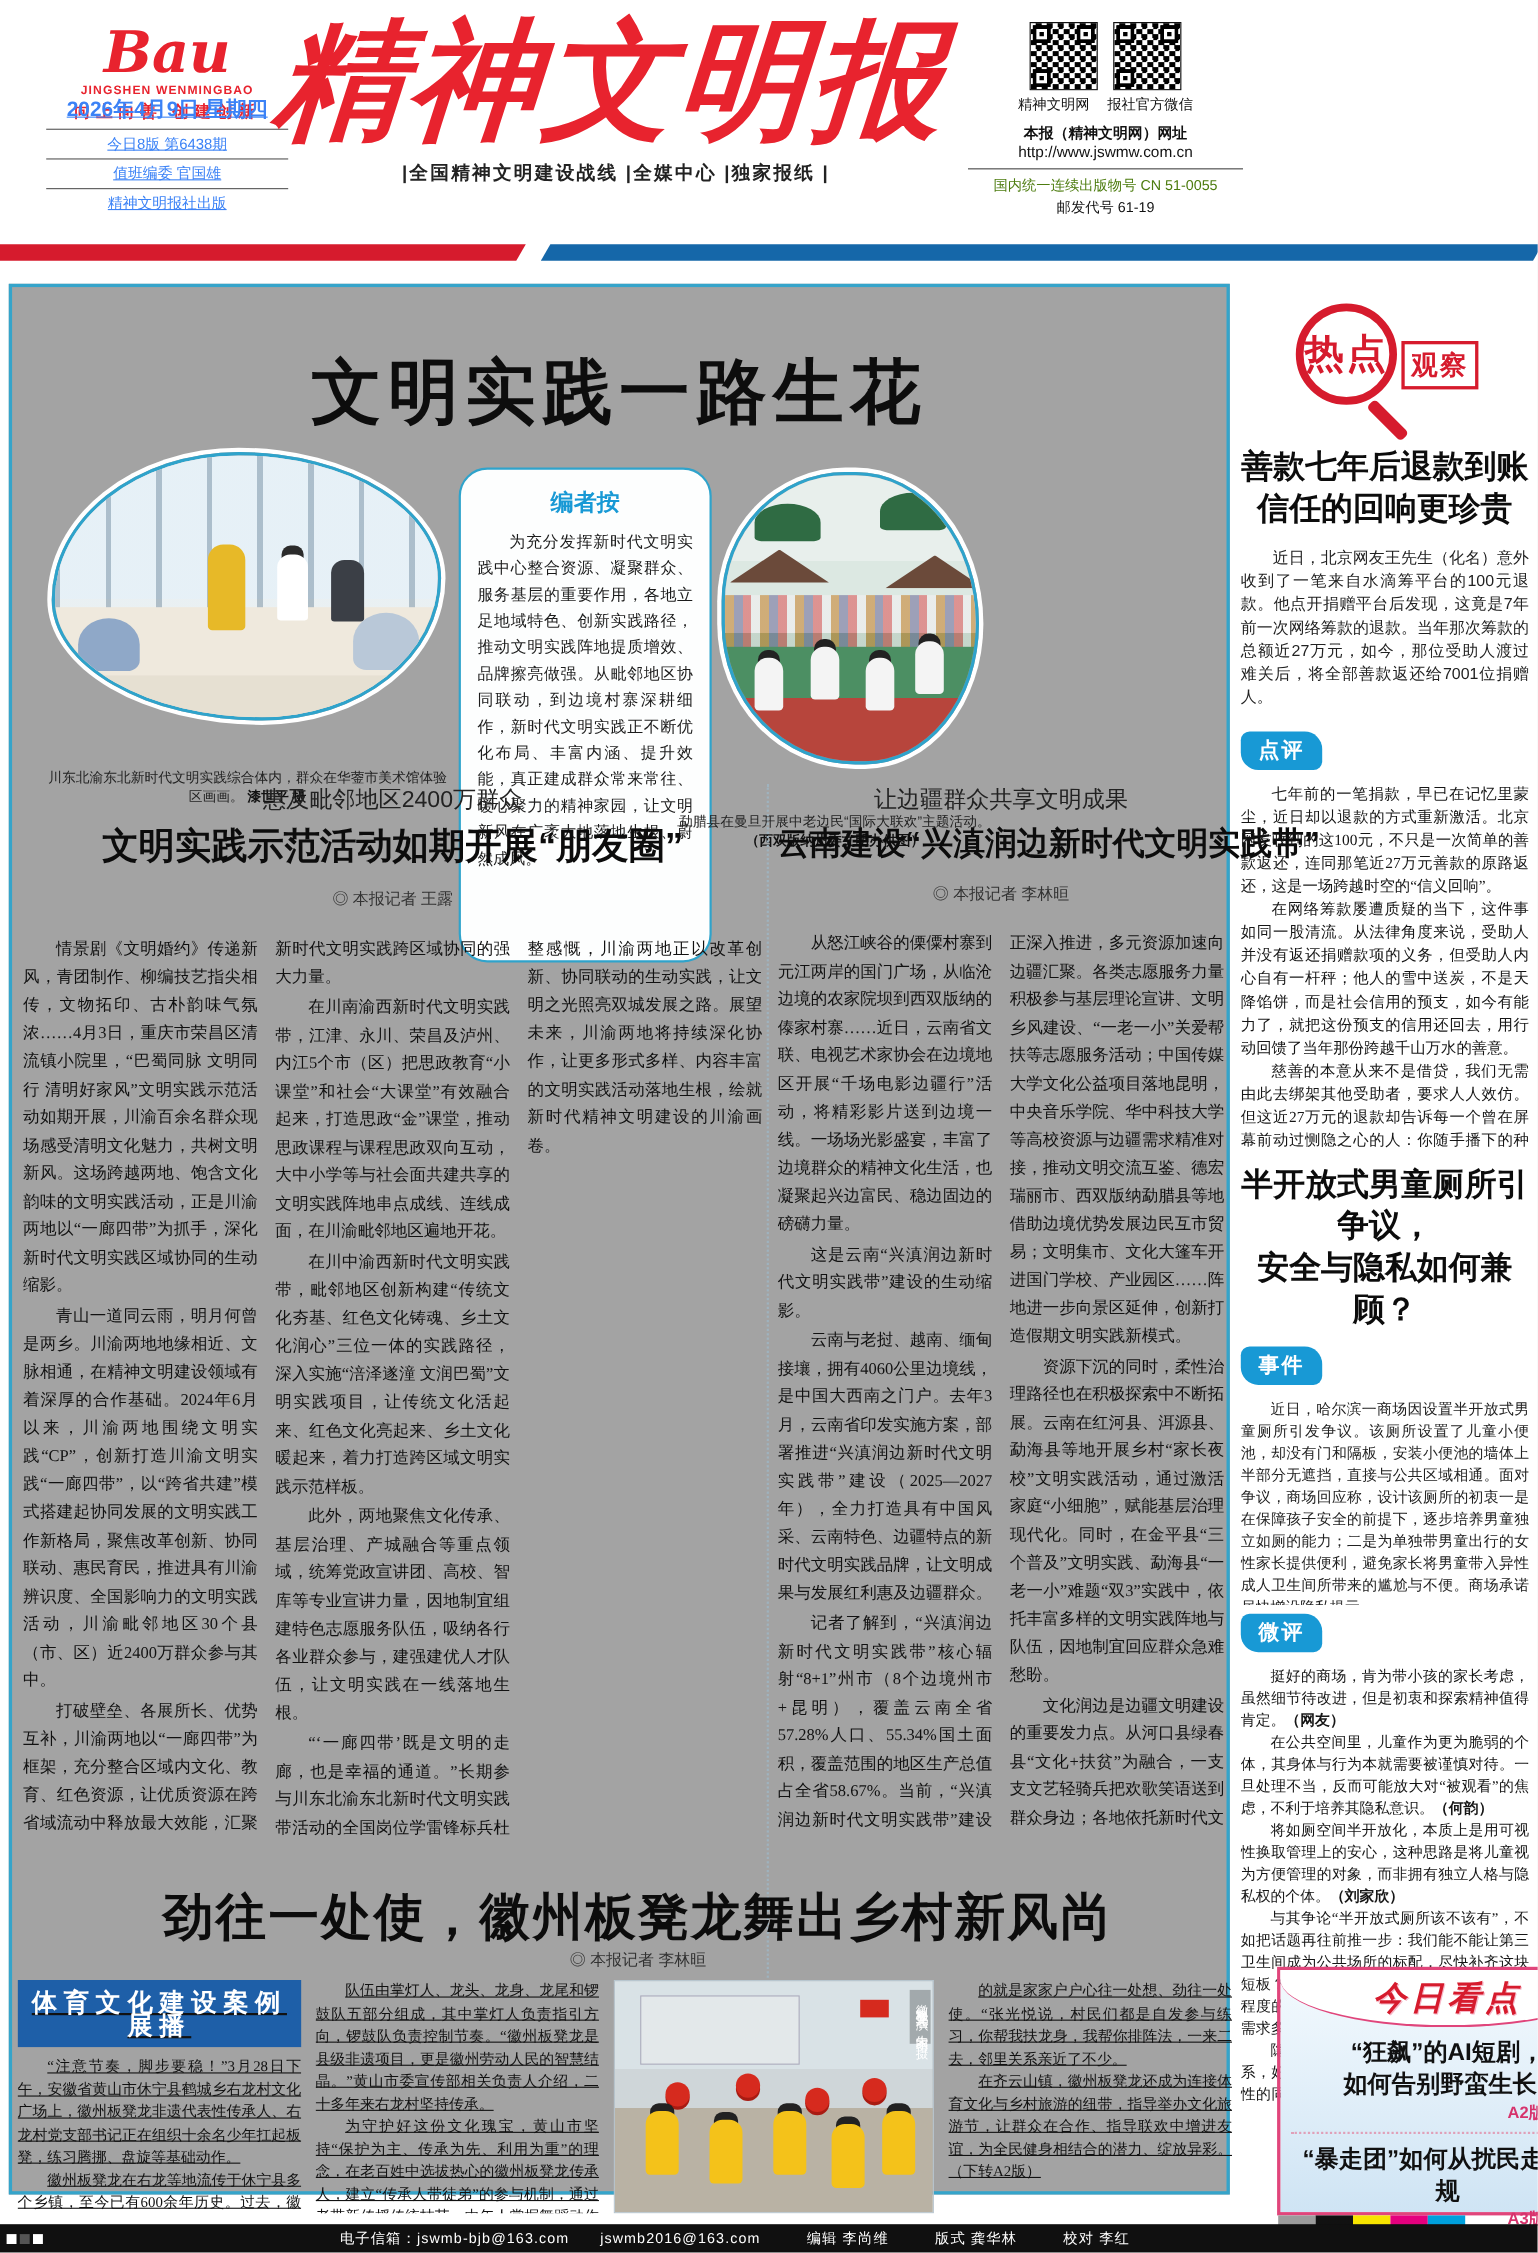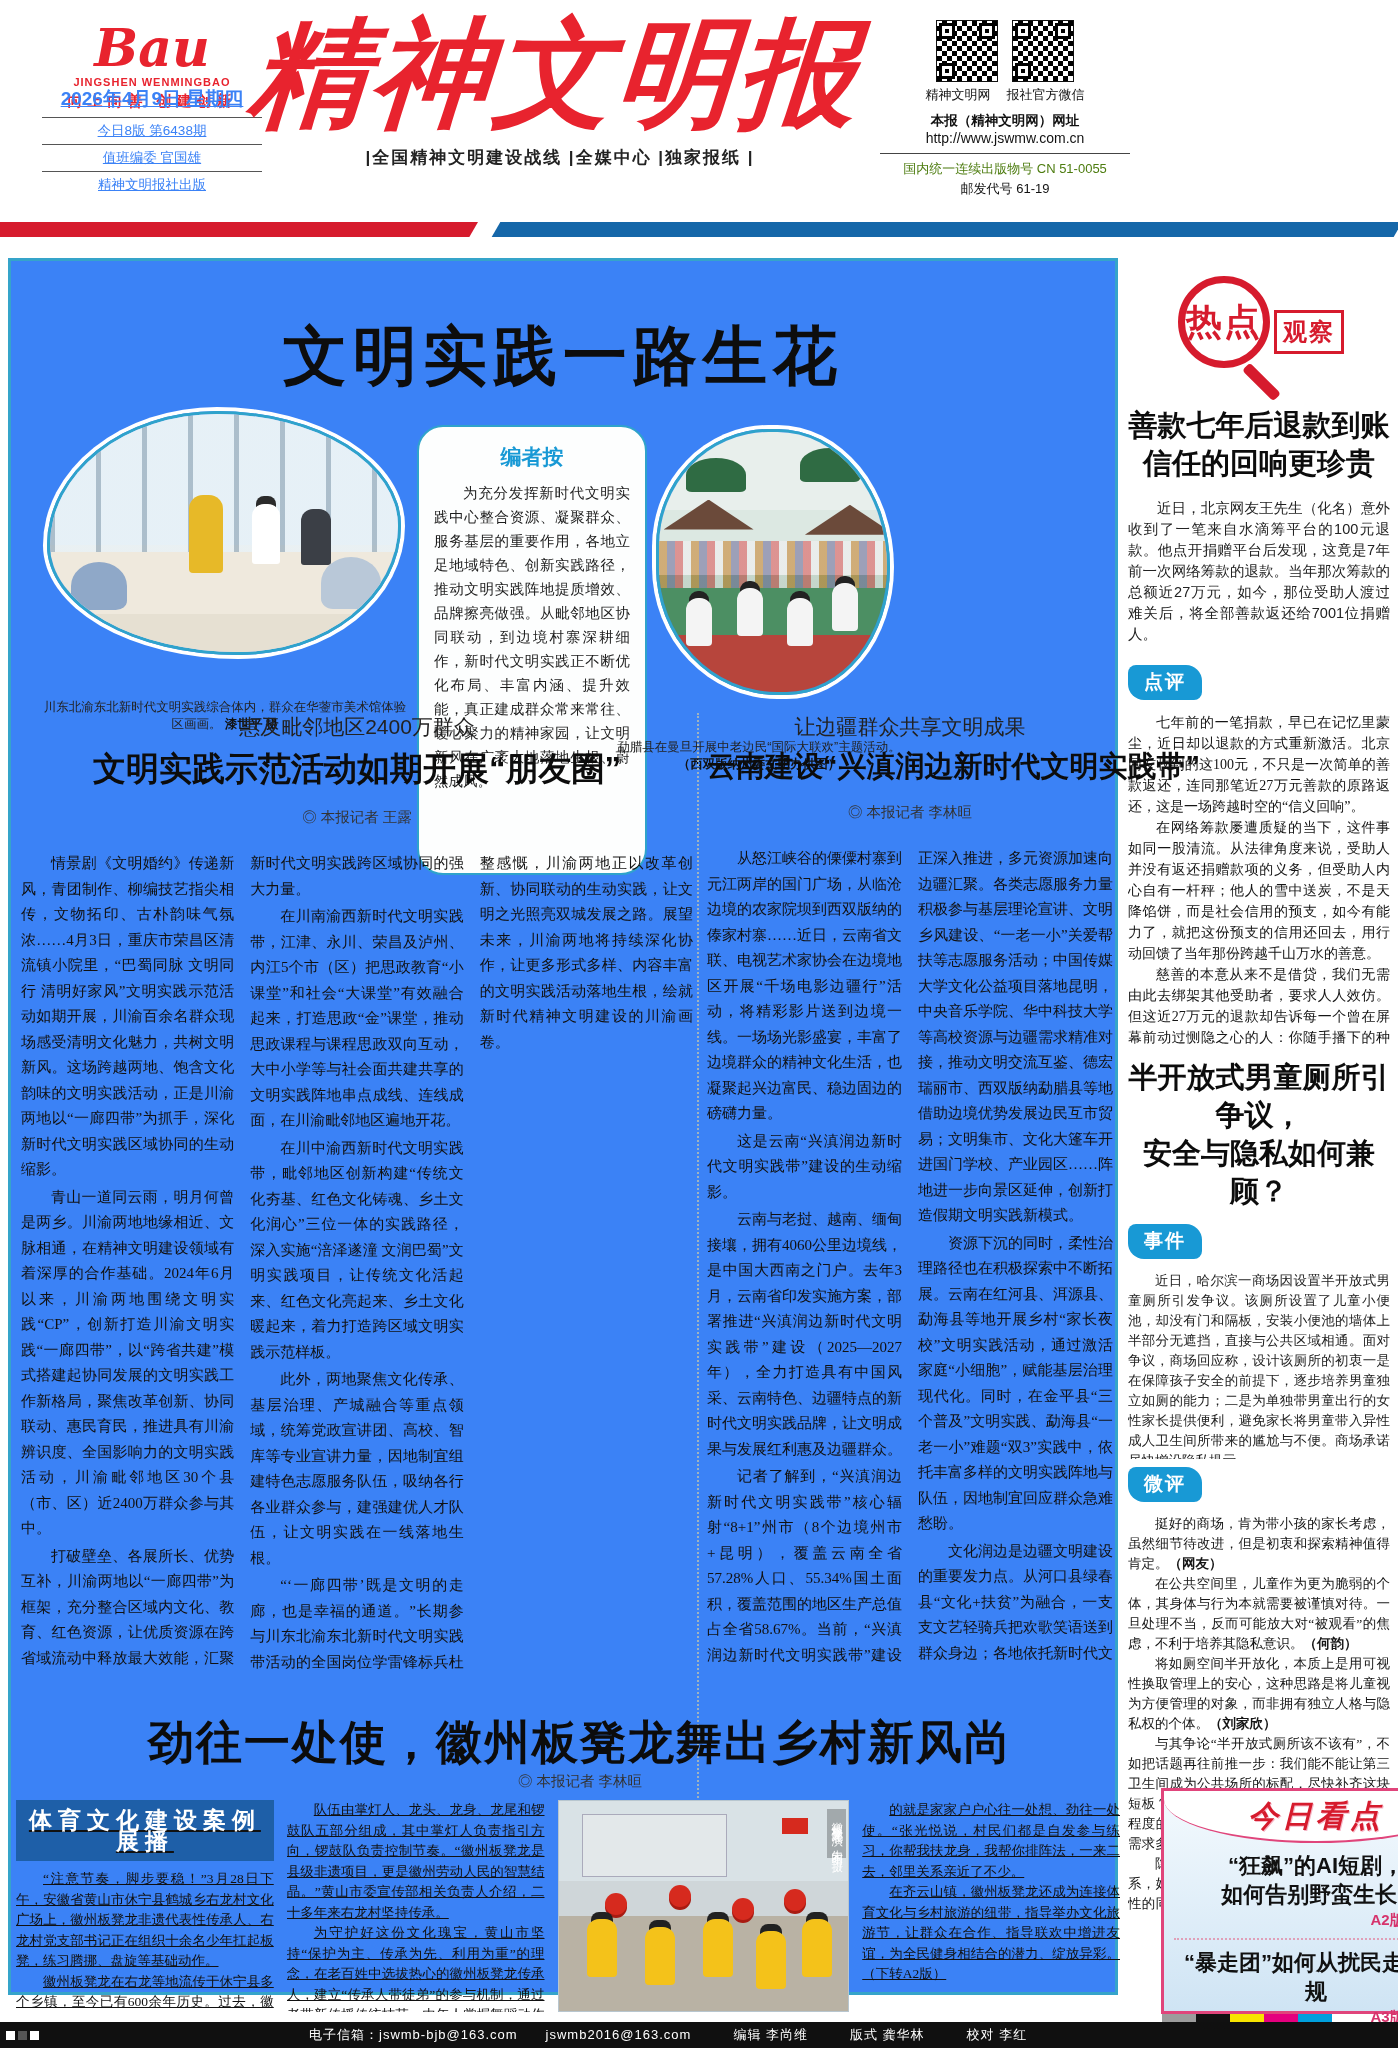"文明实践一路生花" .panel { background: #3b82f6 -> #a3a3a3 }
